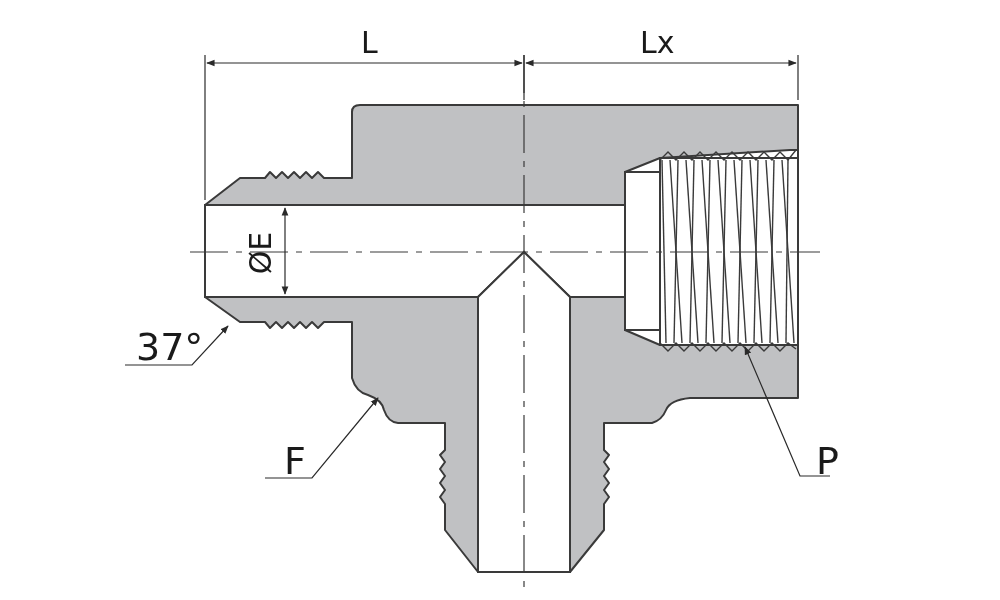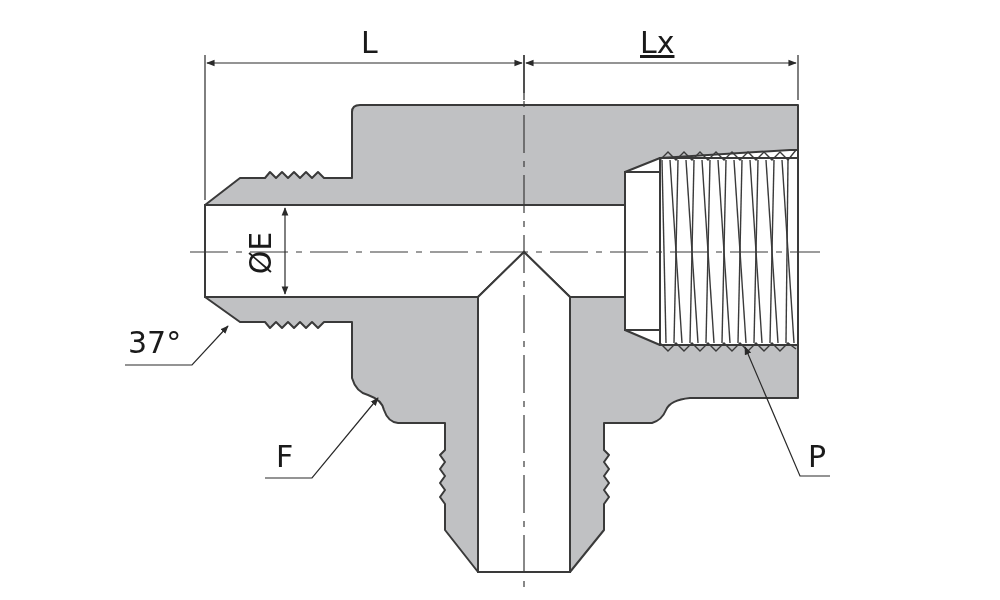"Lx" span.lbl { text-decoration: underline -> none }
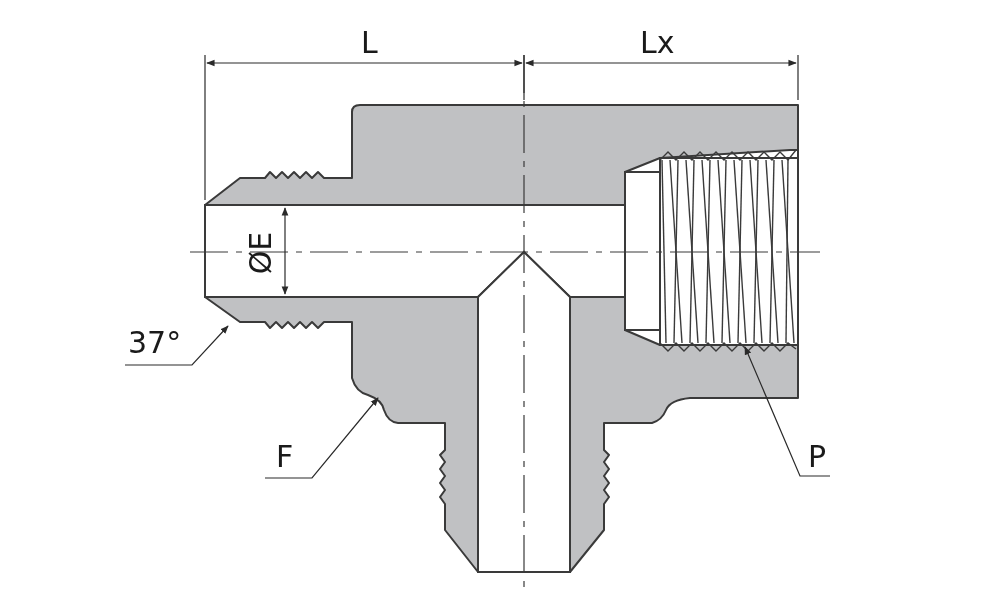"37°" .call { font-size: 30px -> 38px; margin-left: none -> 8px }
